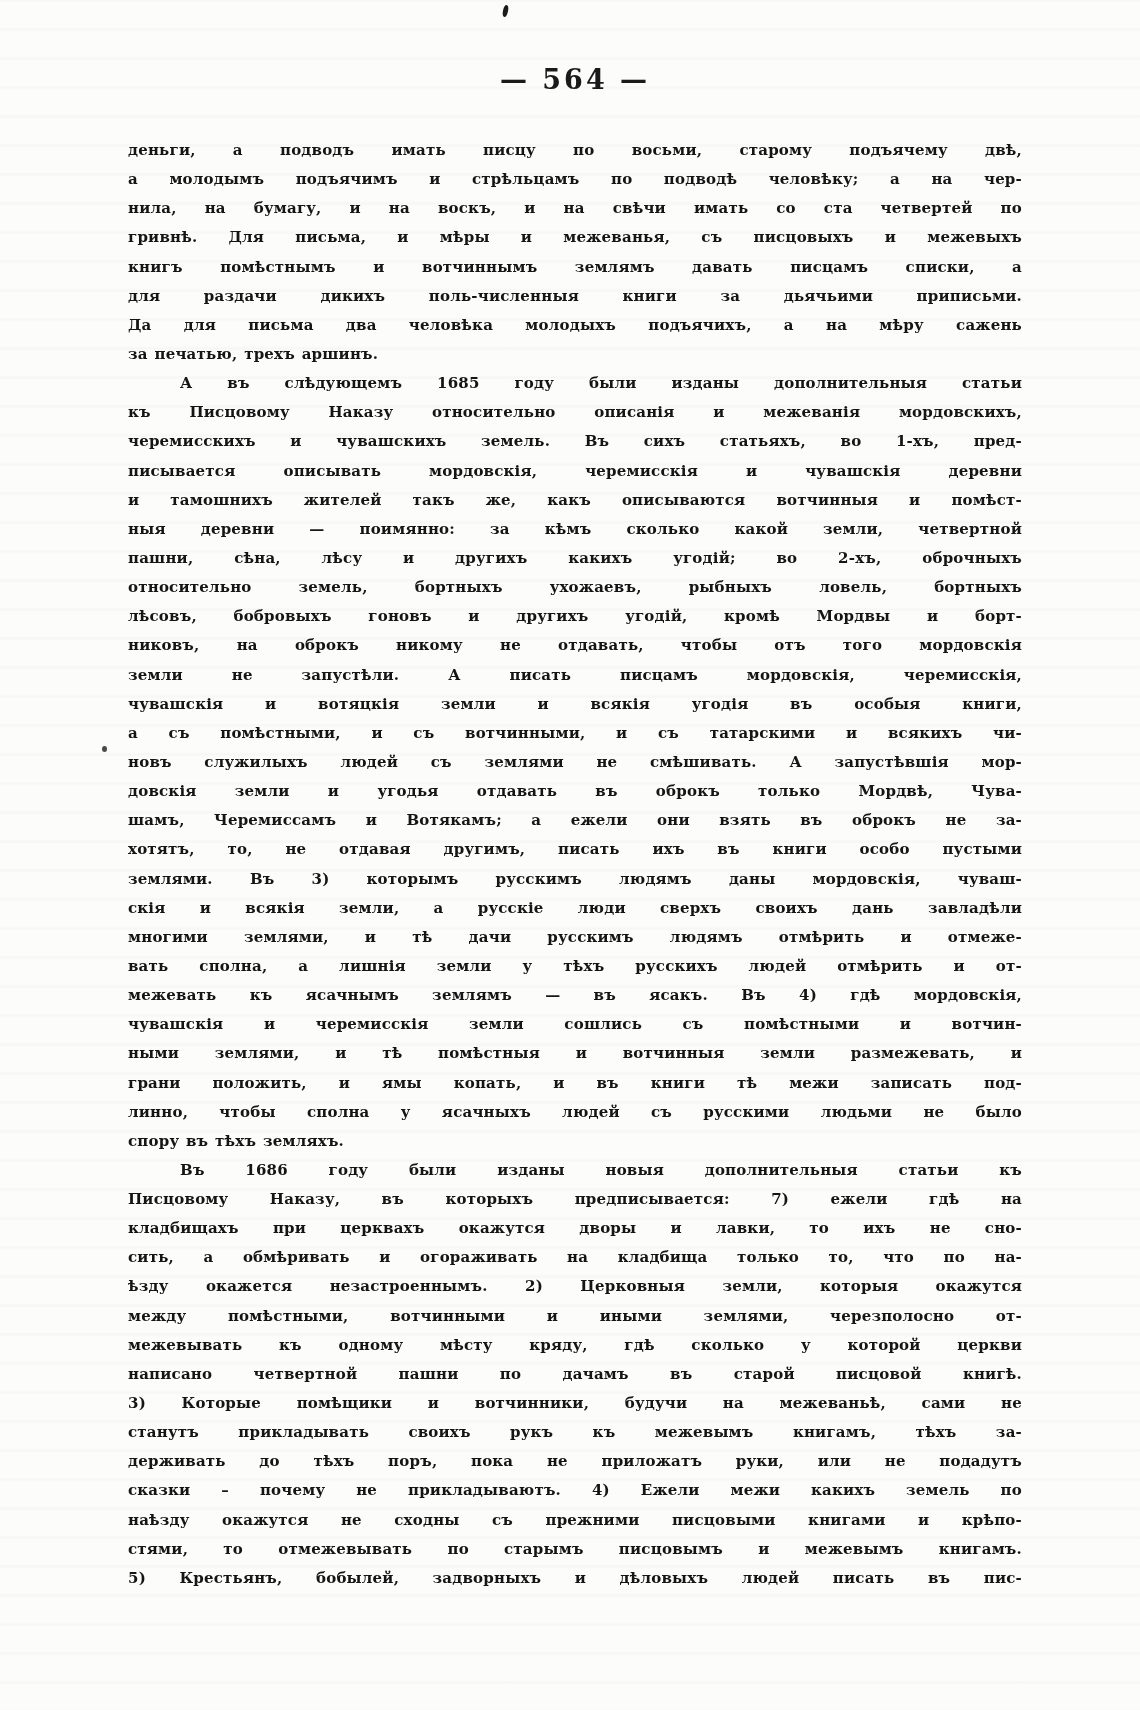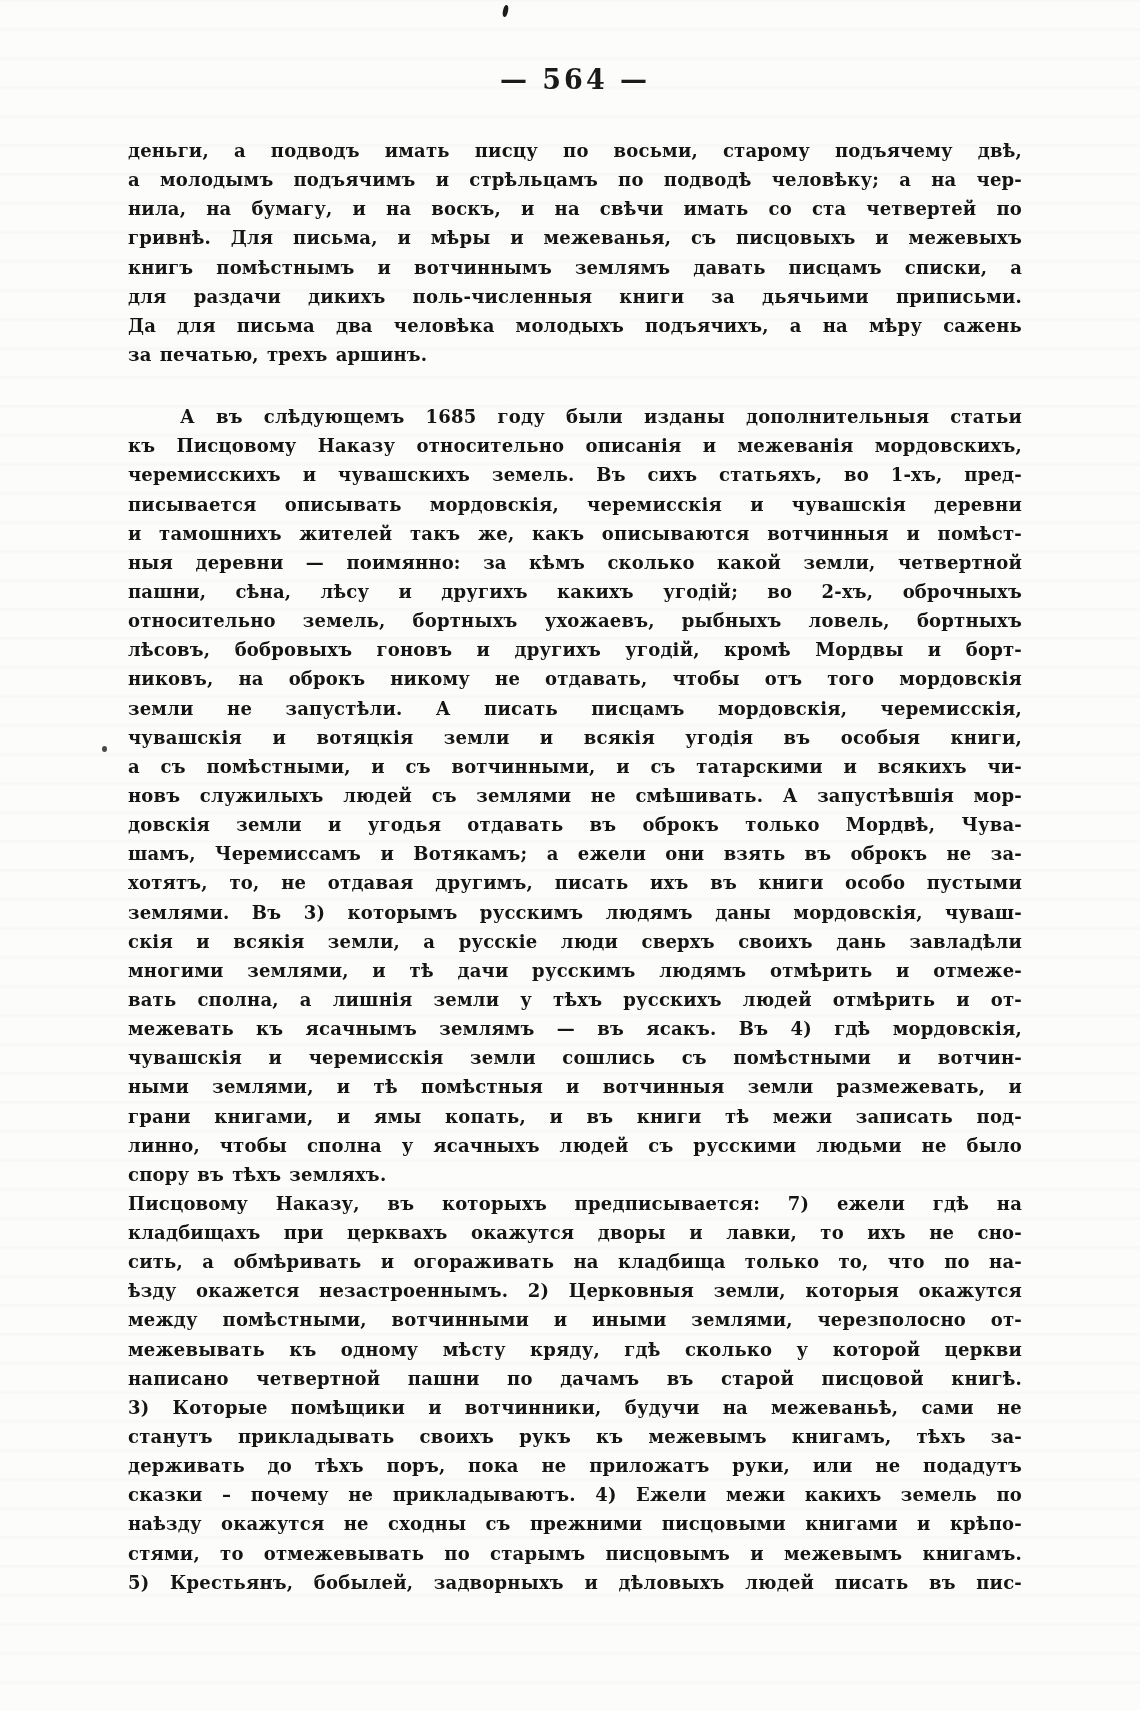"деньги, а подводъ имать писцу" .text-block { font-size: 18px -> 15px }
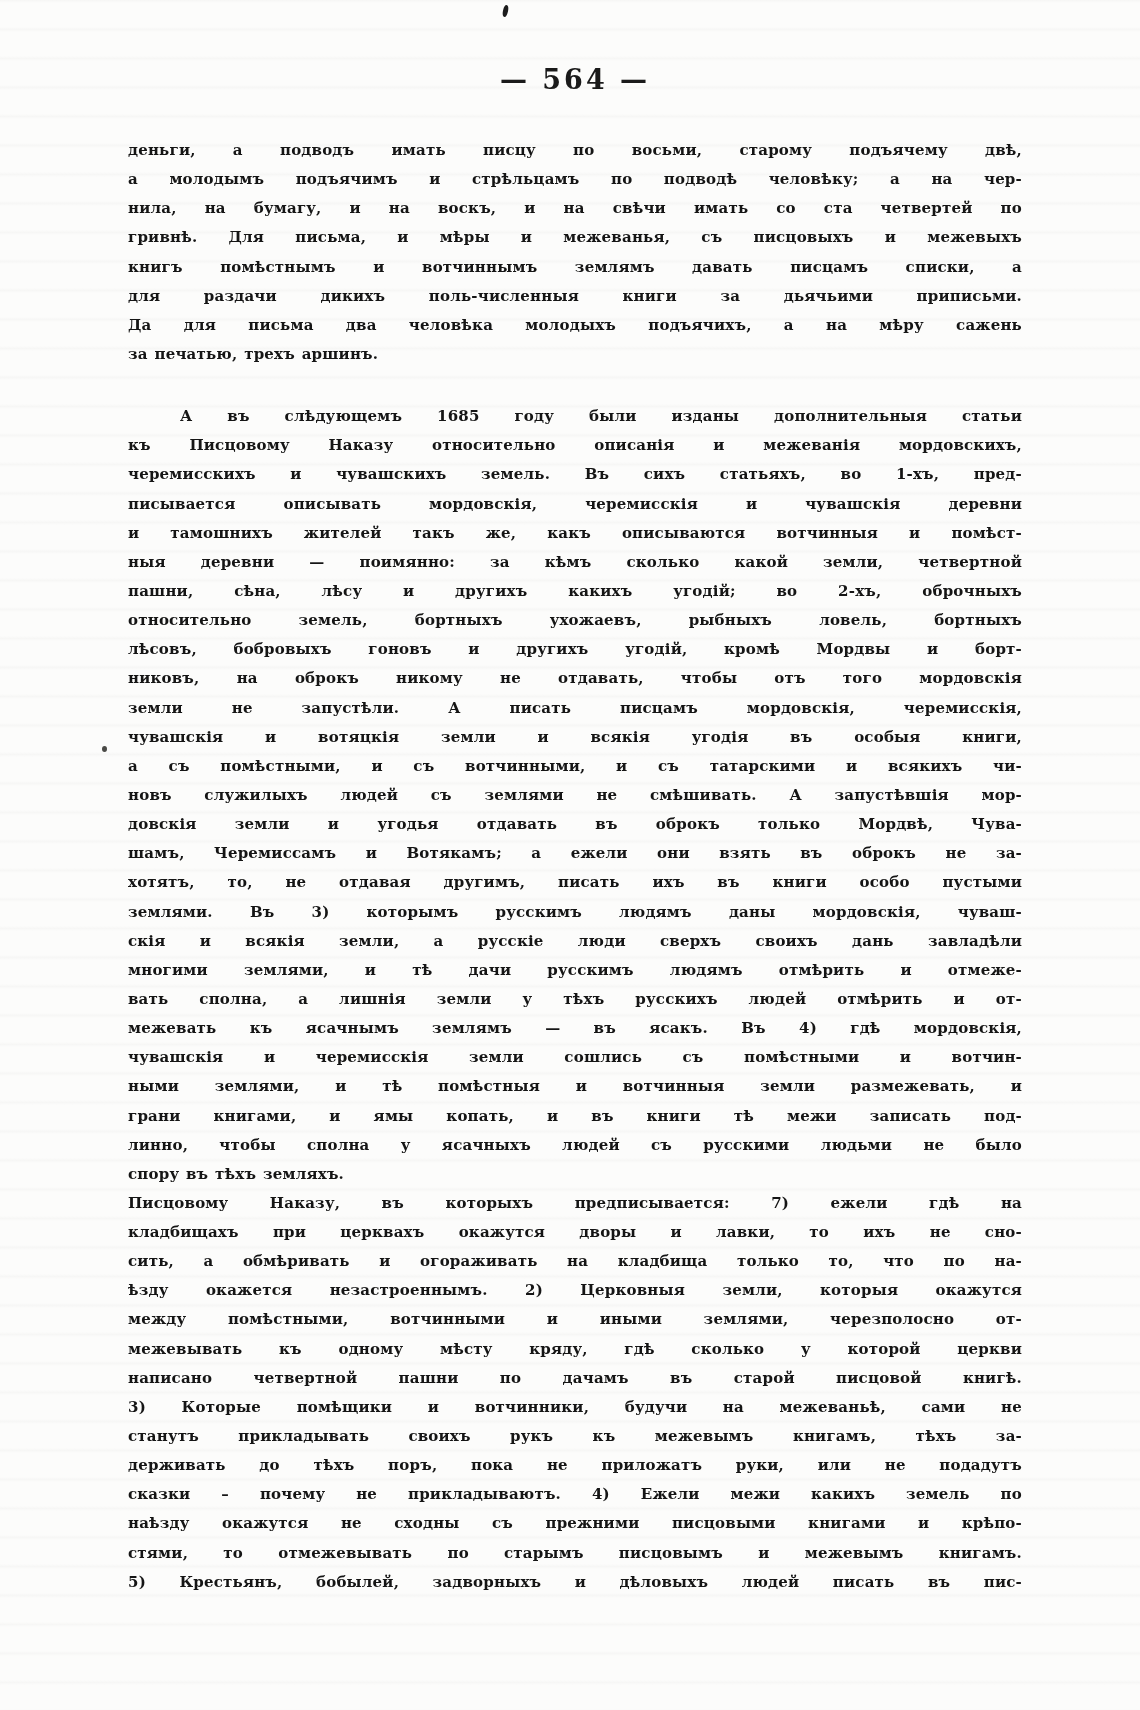"А въ слѣдующемъ 1685 году" .line.indent { margin-top: 33px -> none }
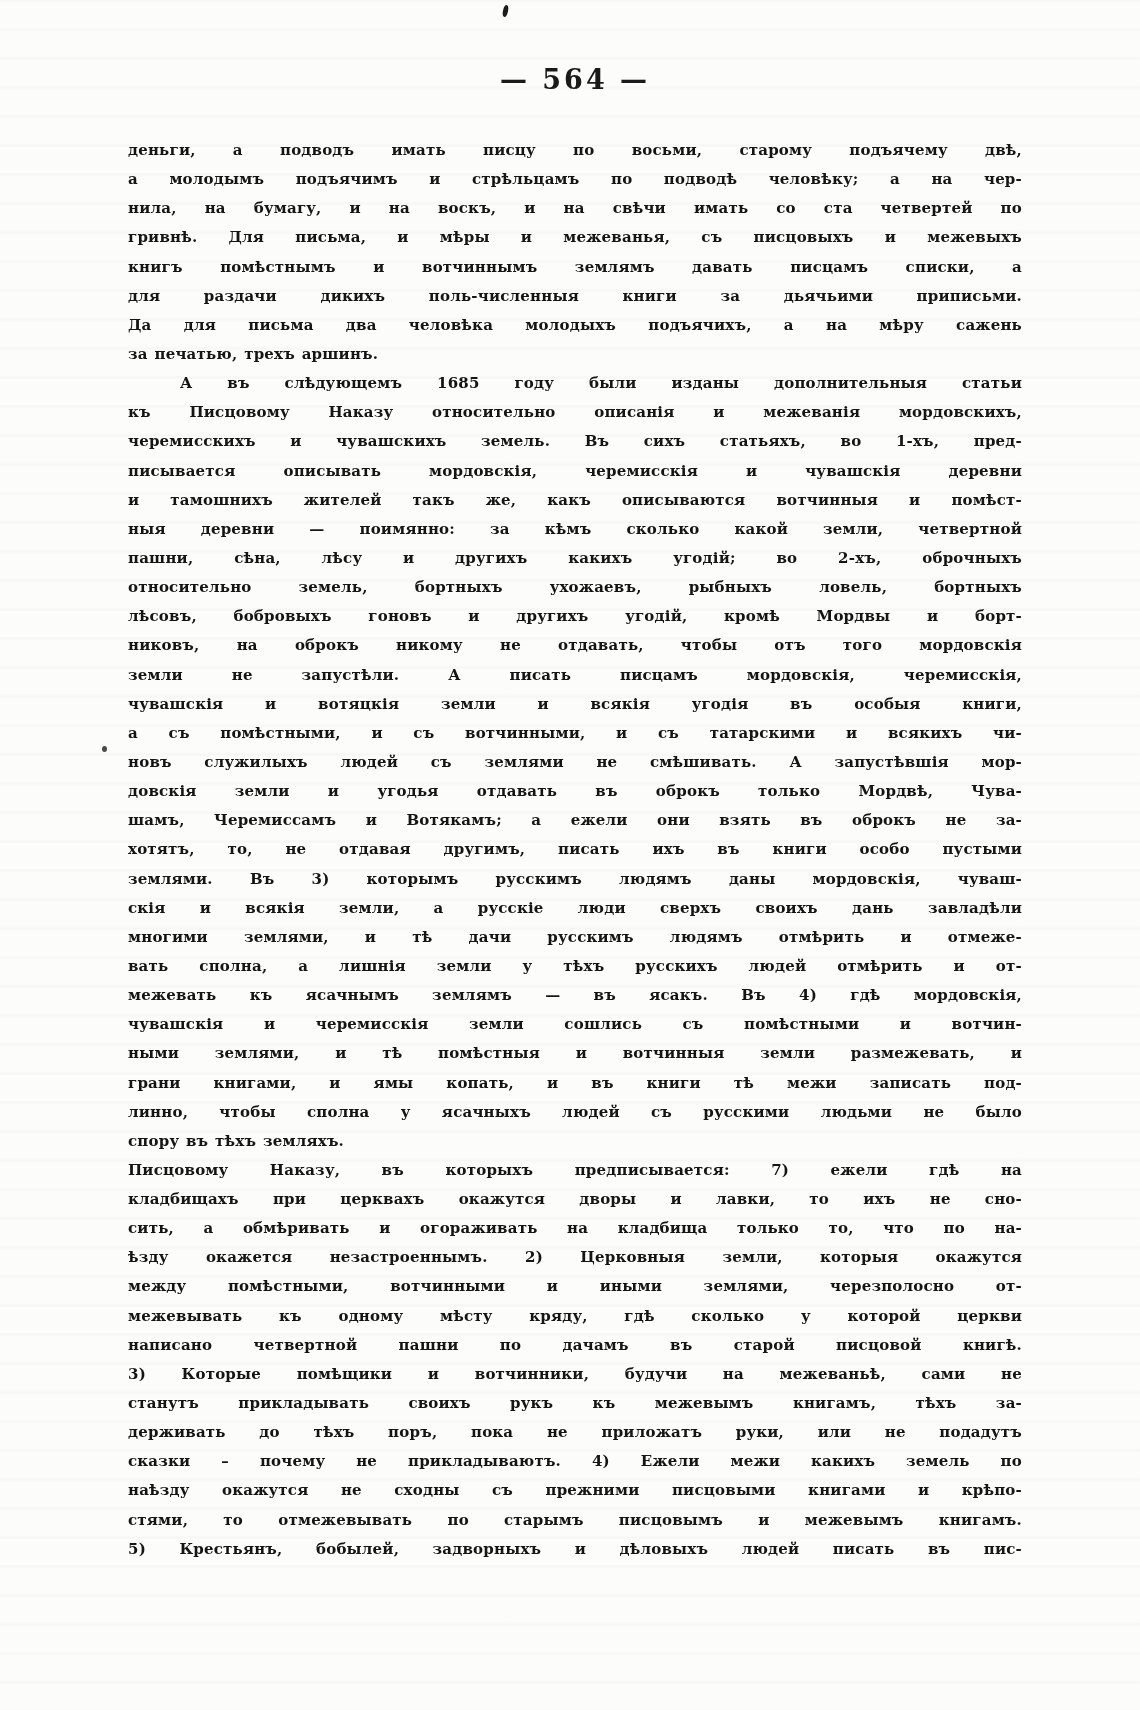"грани книгами, и ямы копать," div.line { text: книгами -> положить }
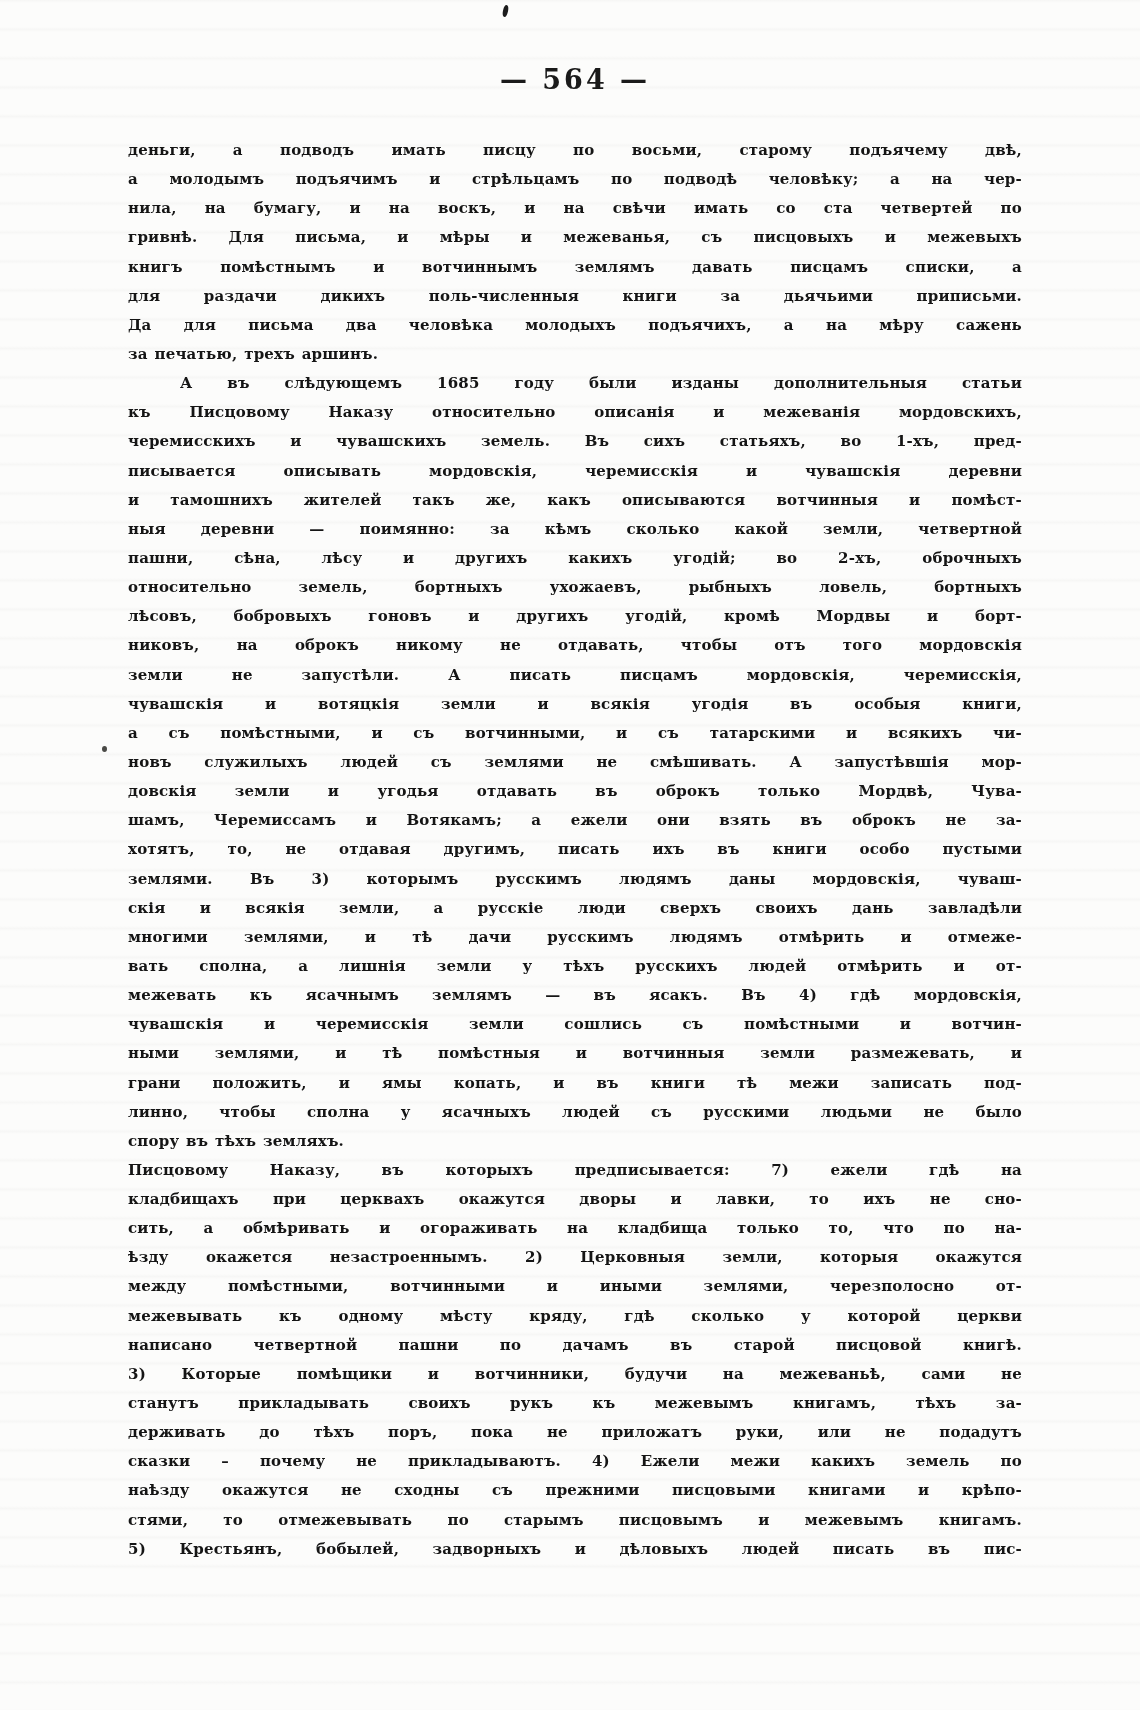"Въ 1686 году были изданы" div.line { html: none -> <div>Въ 1686 году были изданы новыя дополнительныя статьи къ</div> }
